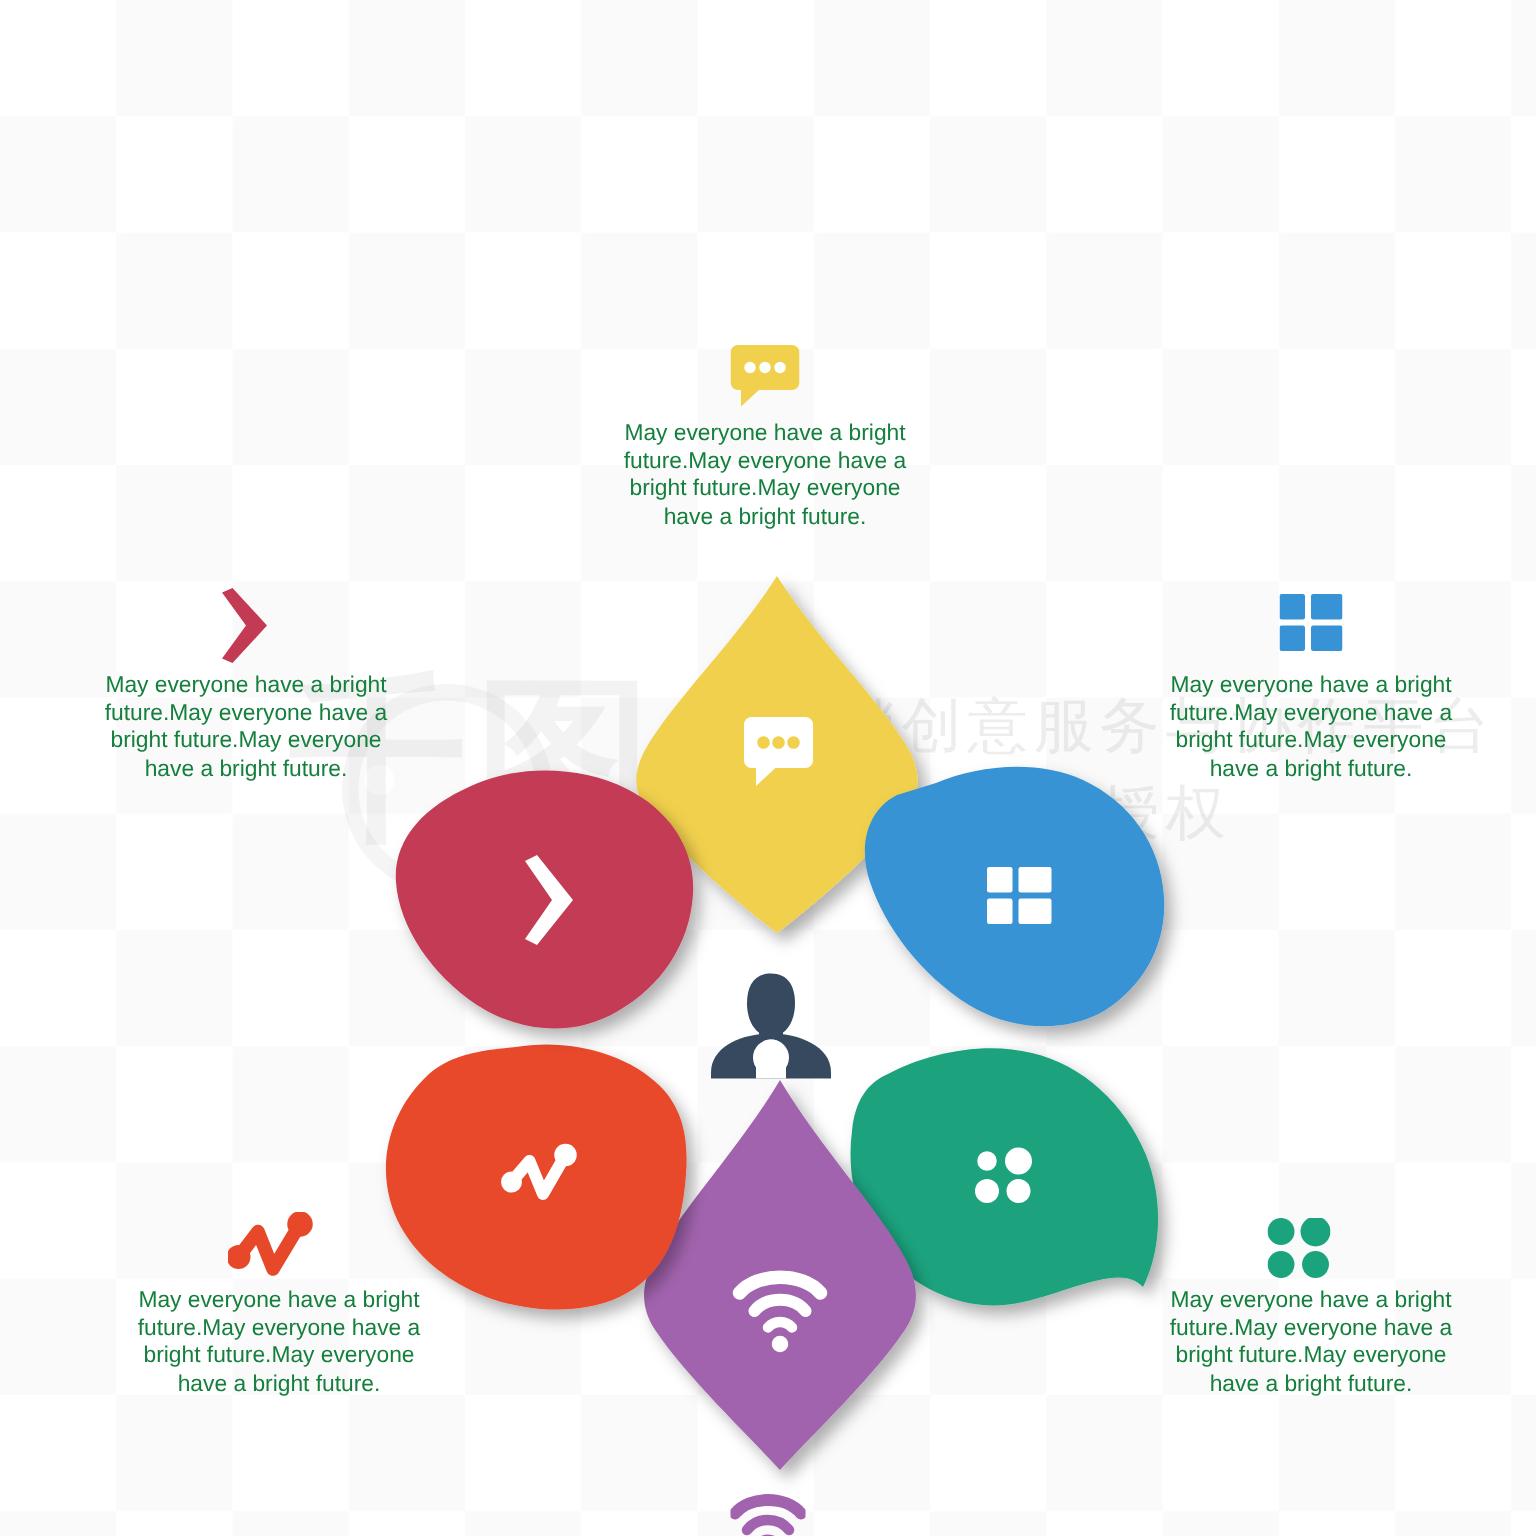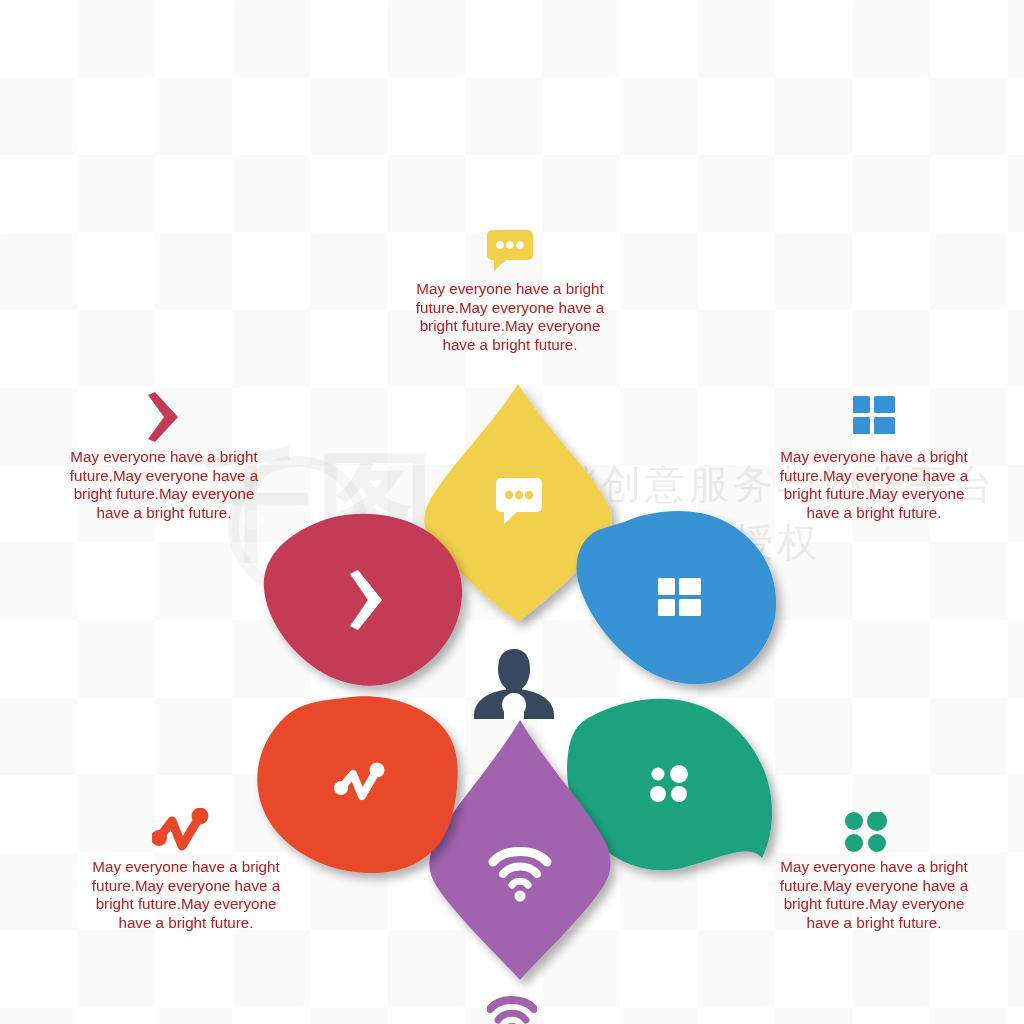"May everyone have a bright" .caption { color: #b91c1c -> #15803d }
